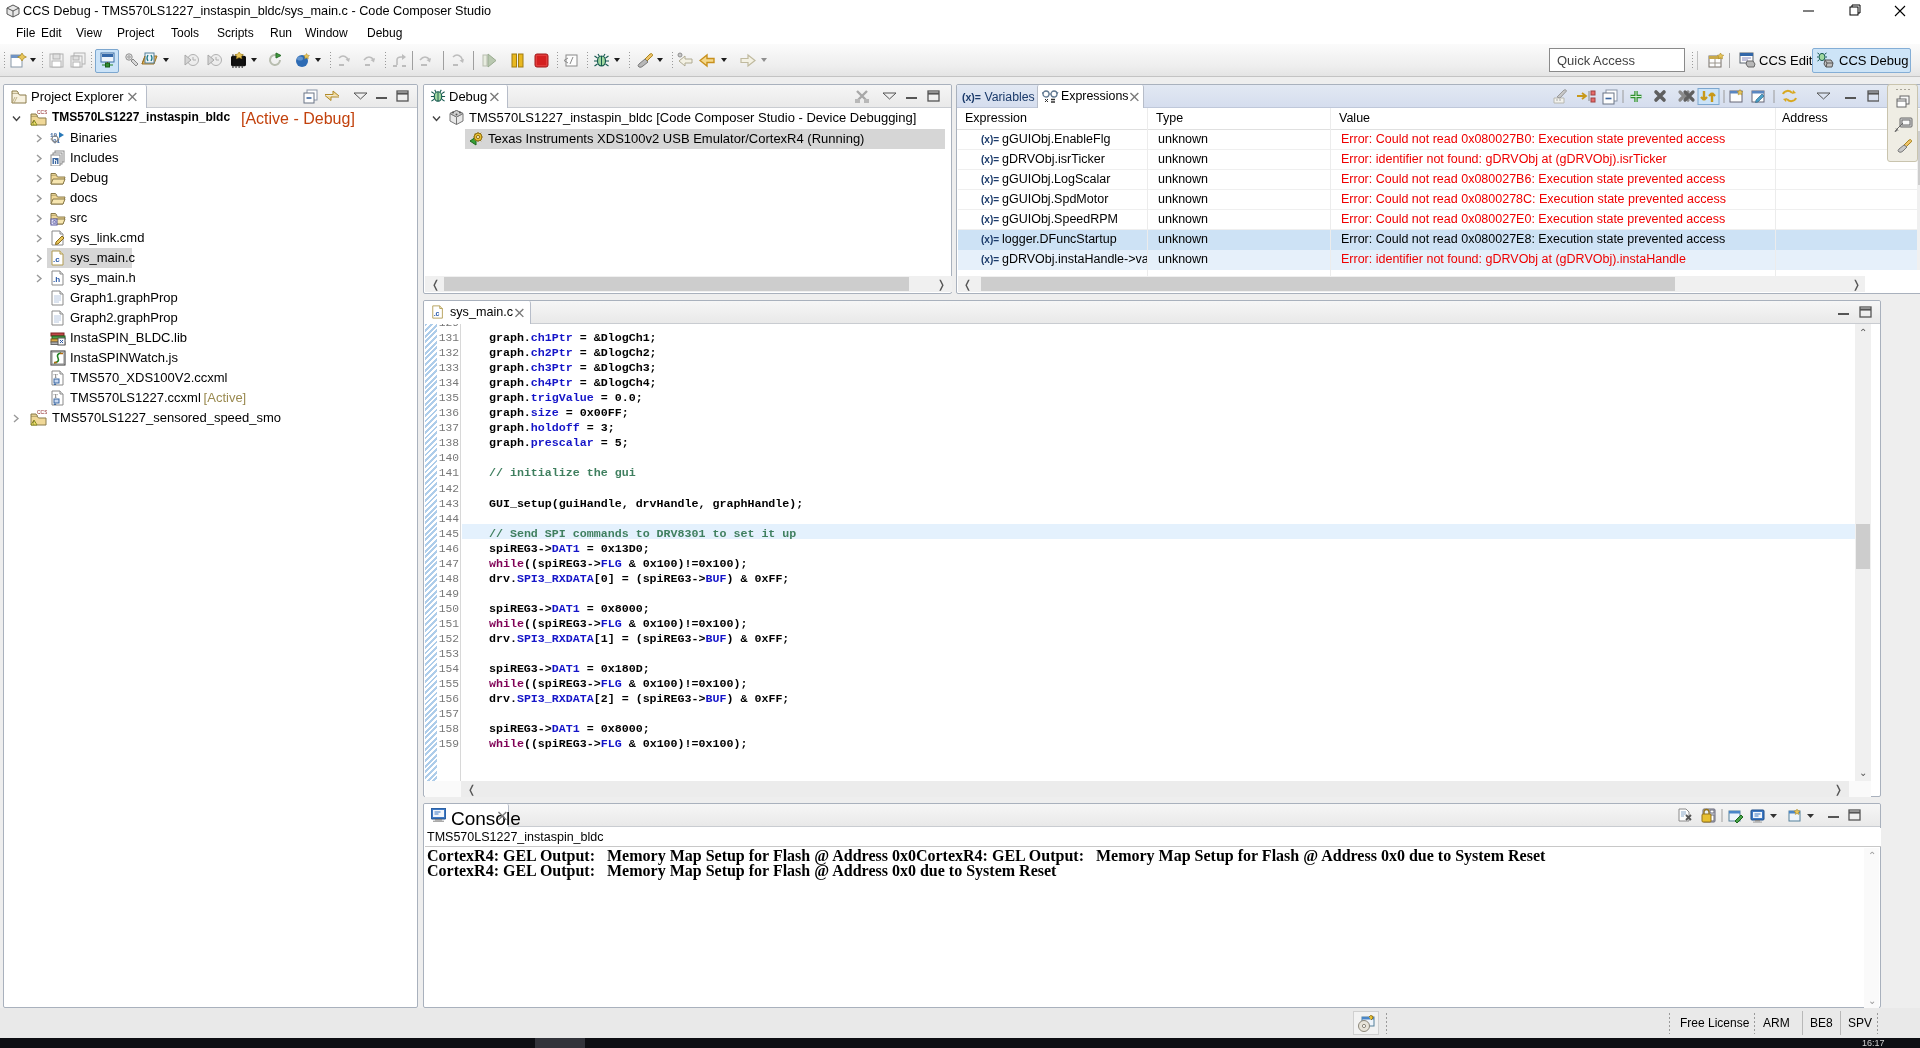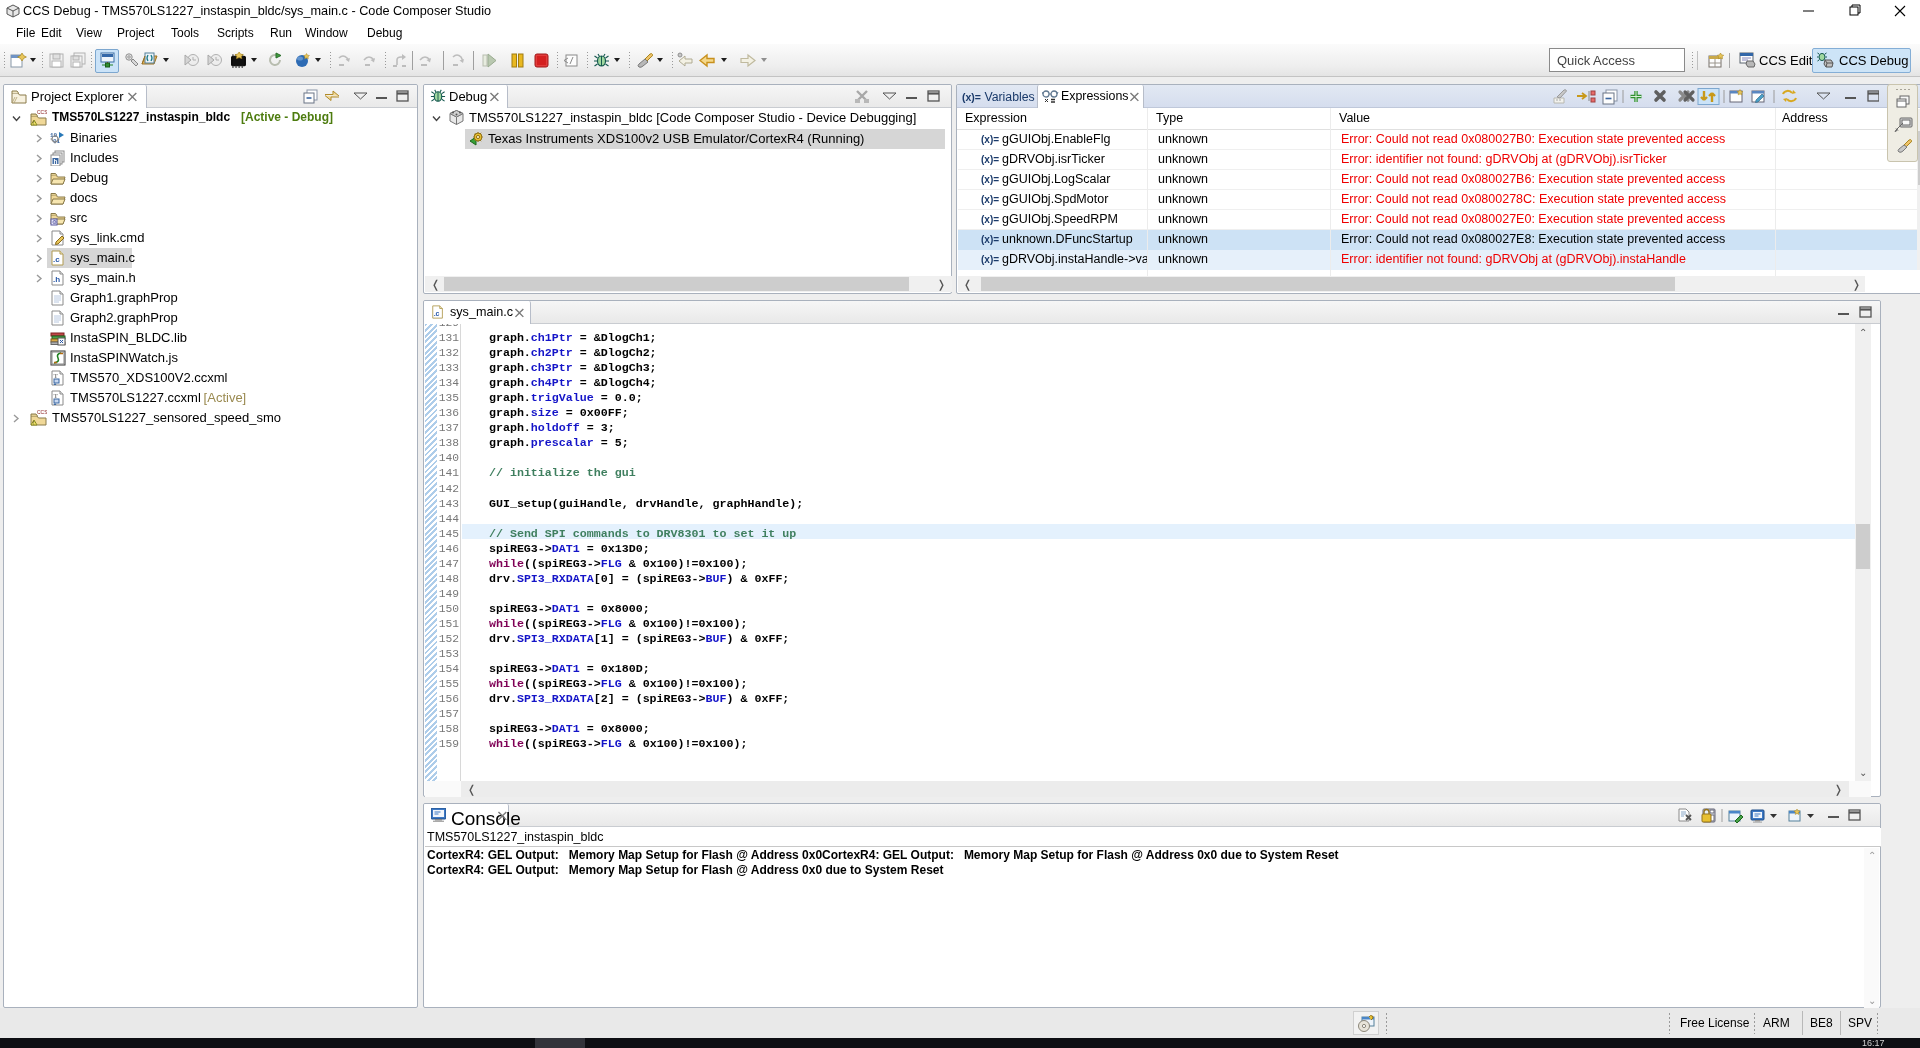"[Active - Debug]" span.txt { color: #4d7c0f -> #c2410c; font-size: 12px -> 16px; font-weight: bold -> normal }
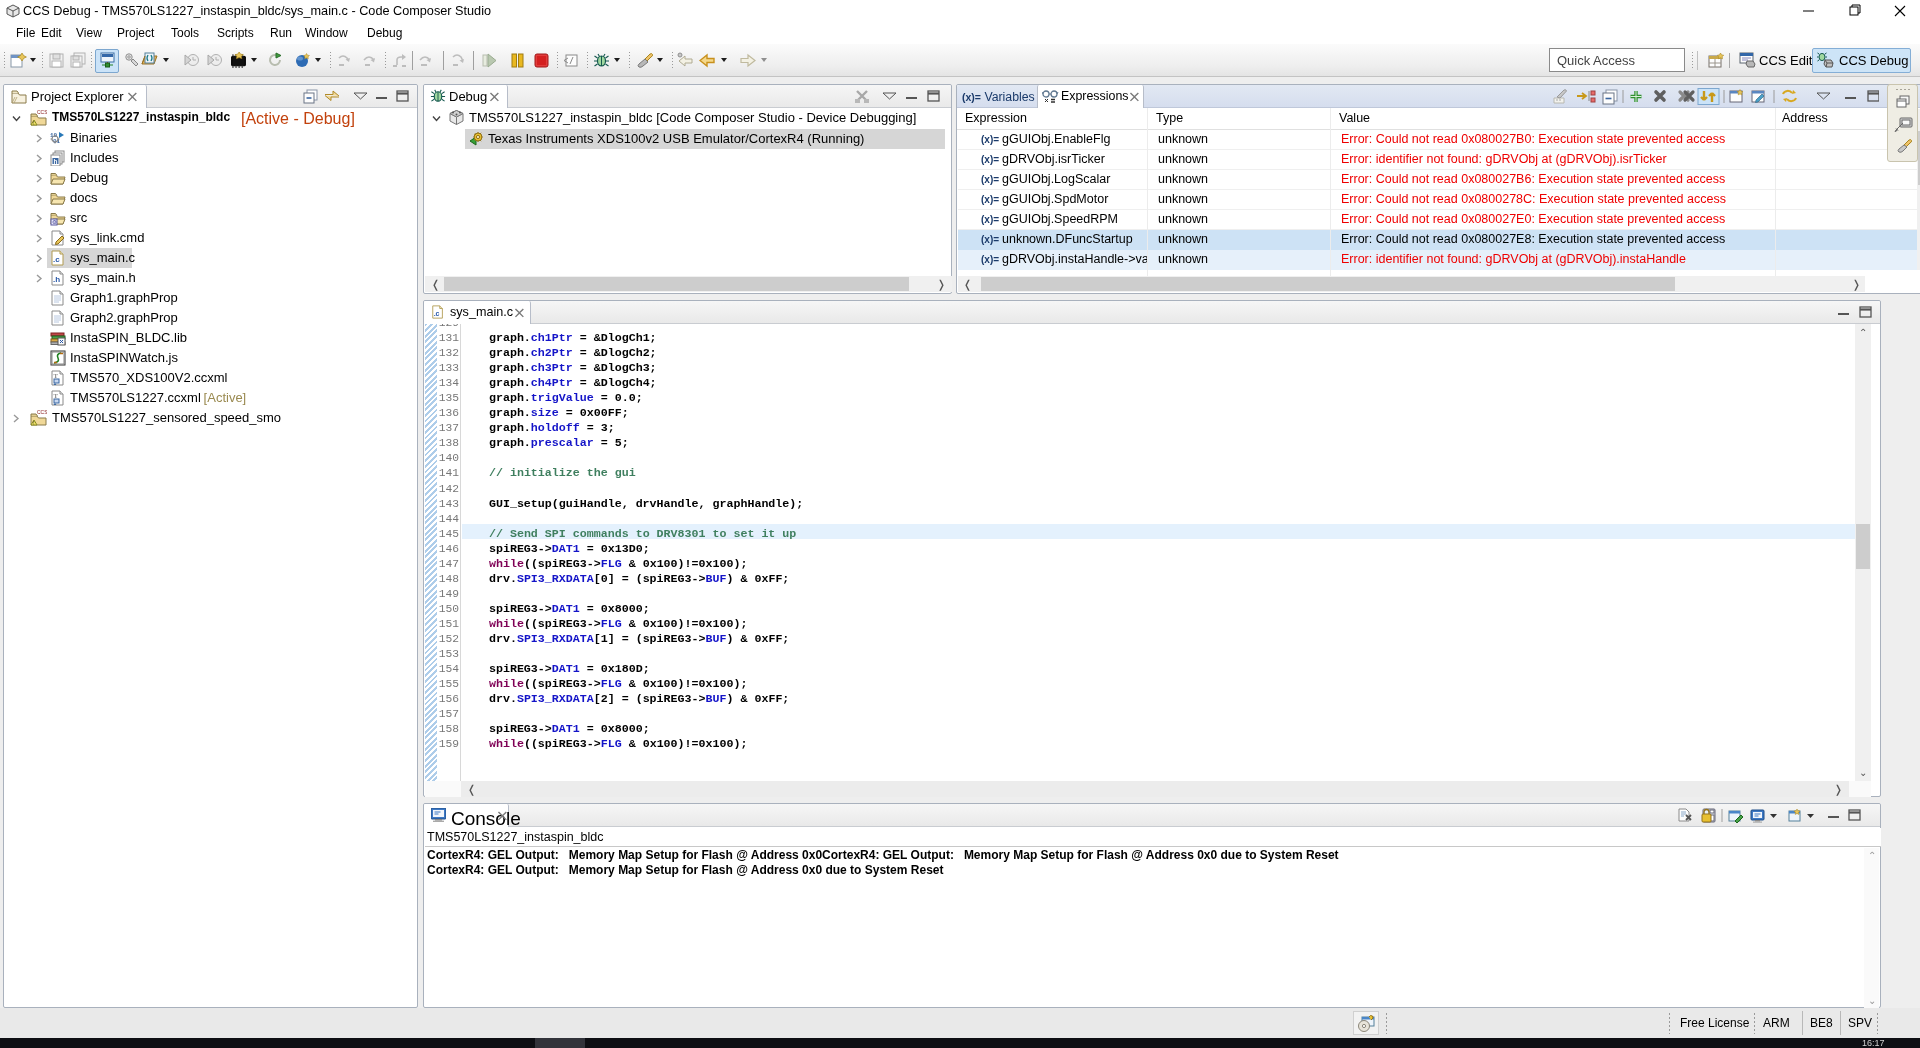"unknown.DFuncStartup" span.abs { text: unknown.DFuncStartup -> logger.DFuncStartup }
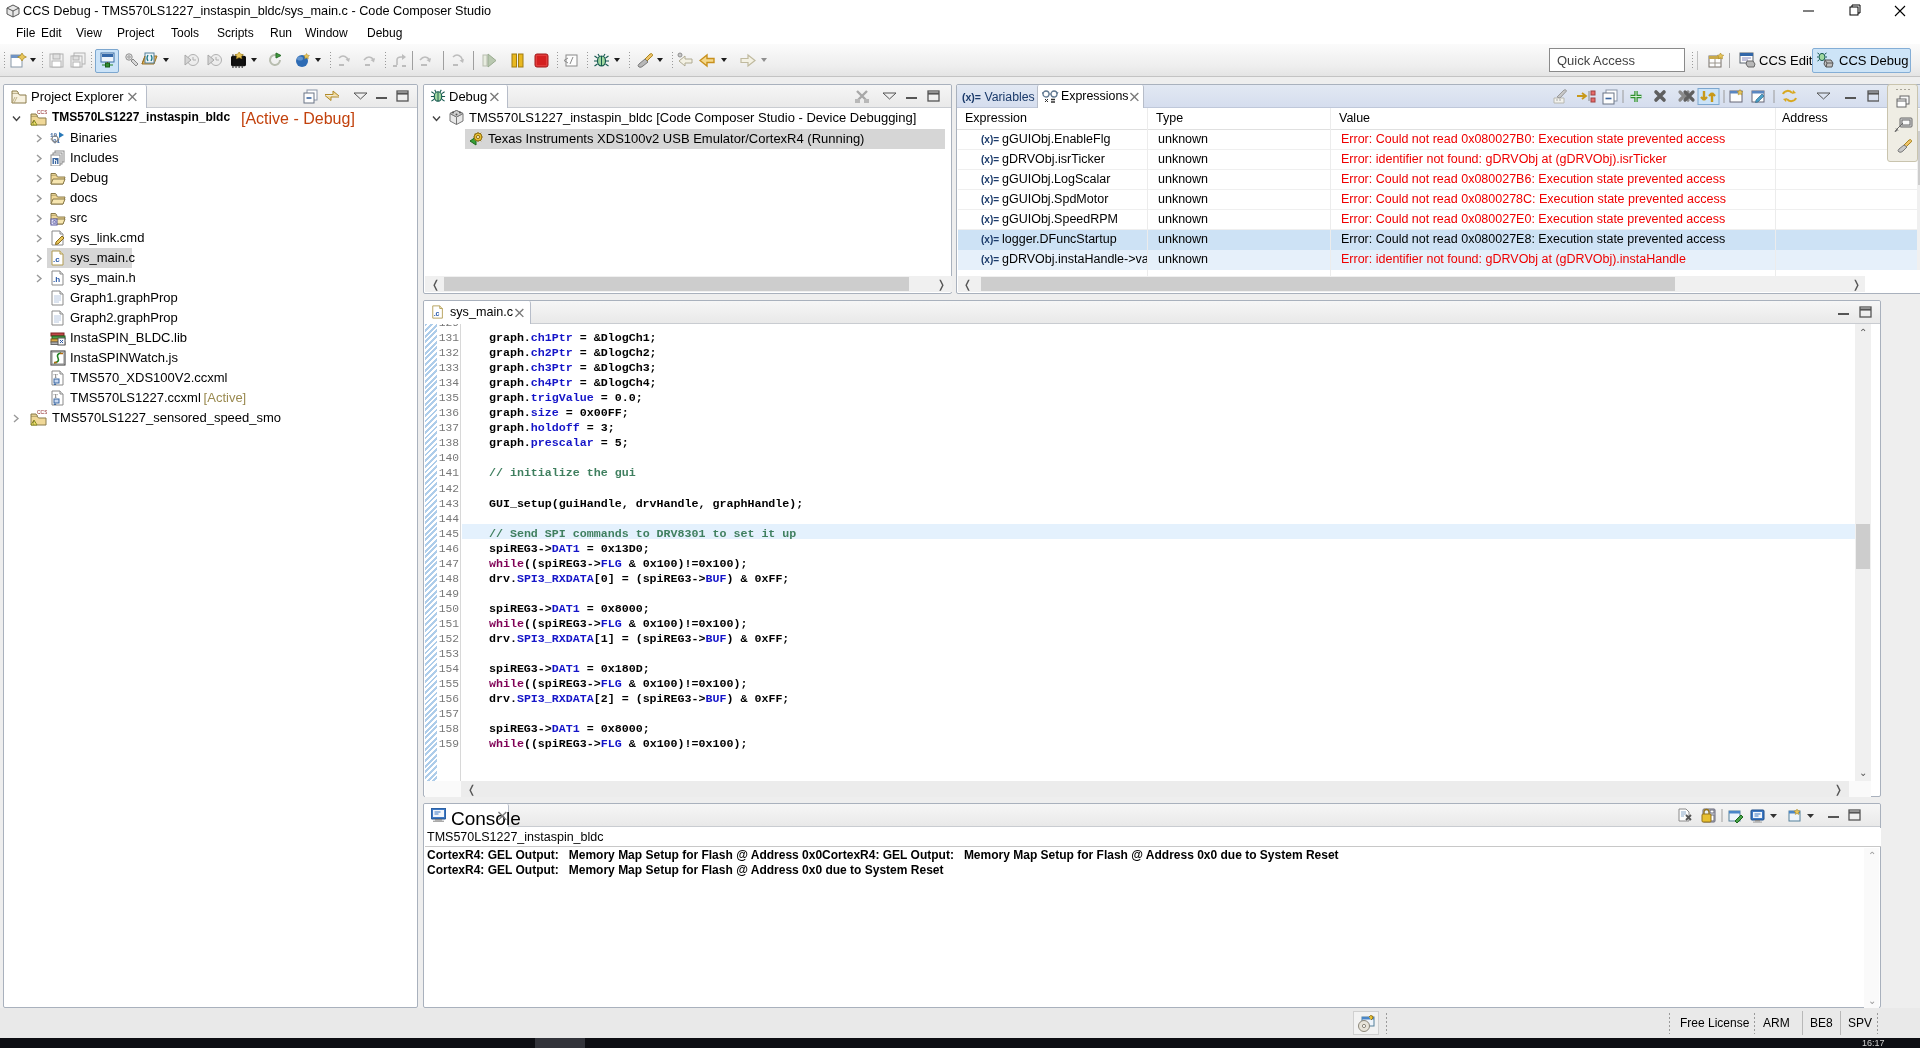"CortexR4: GEL Output: Memory Map" div.abs { font-family: Liberation Sans, sans-serif -> Liberation Serif, serif; font-size: 12px -> 16px }
